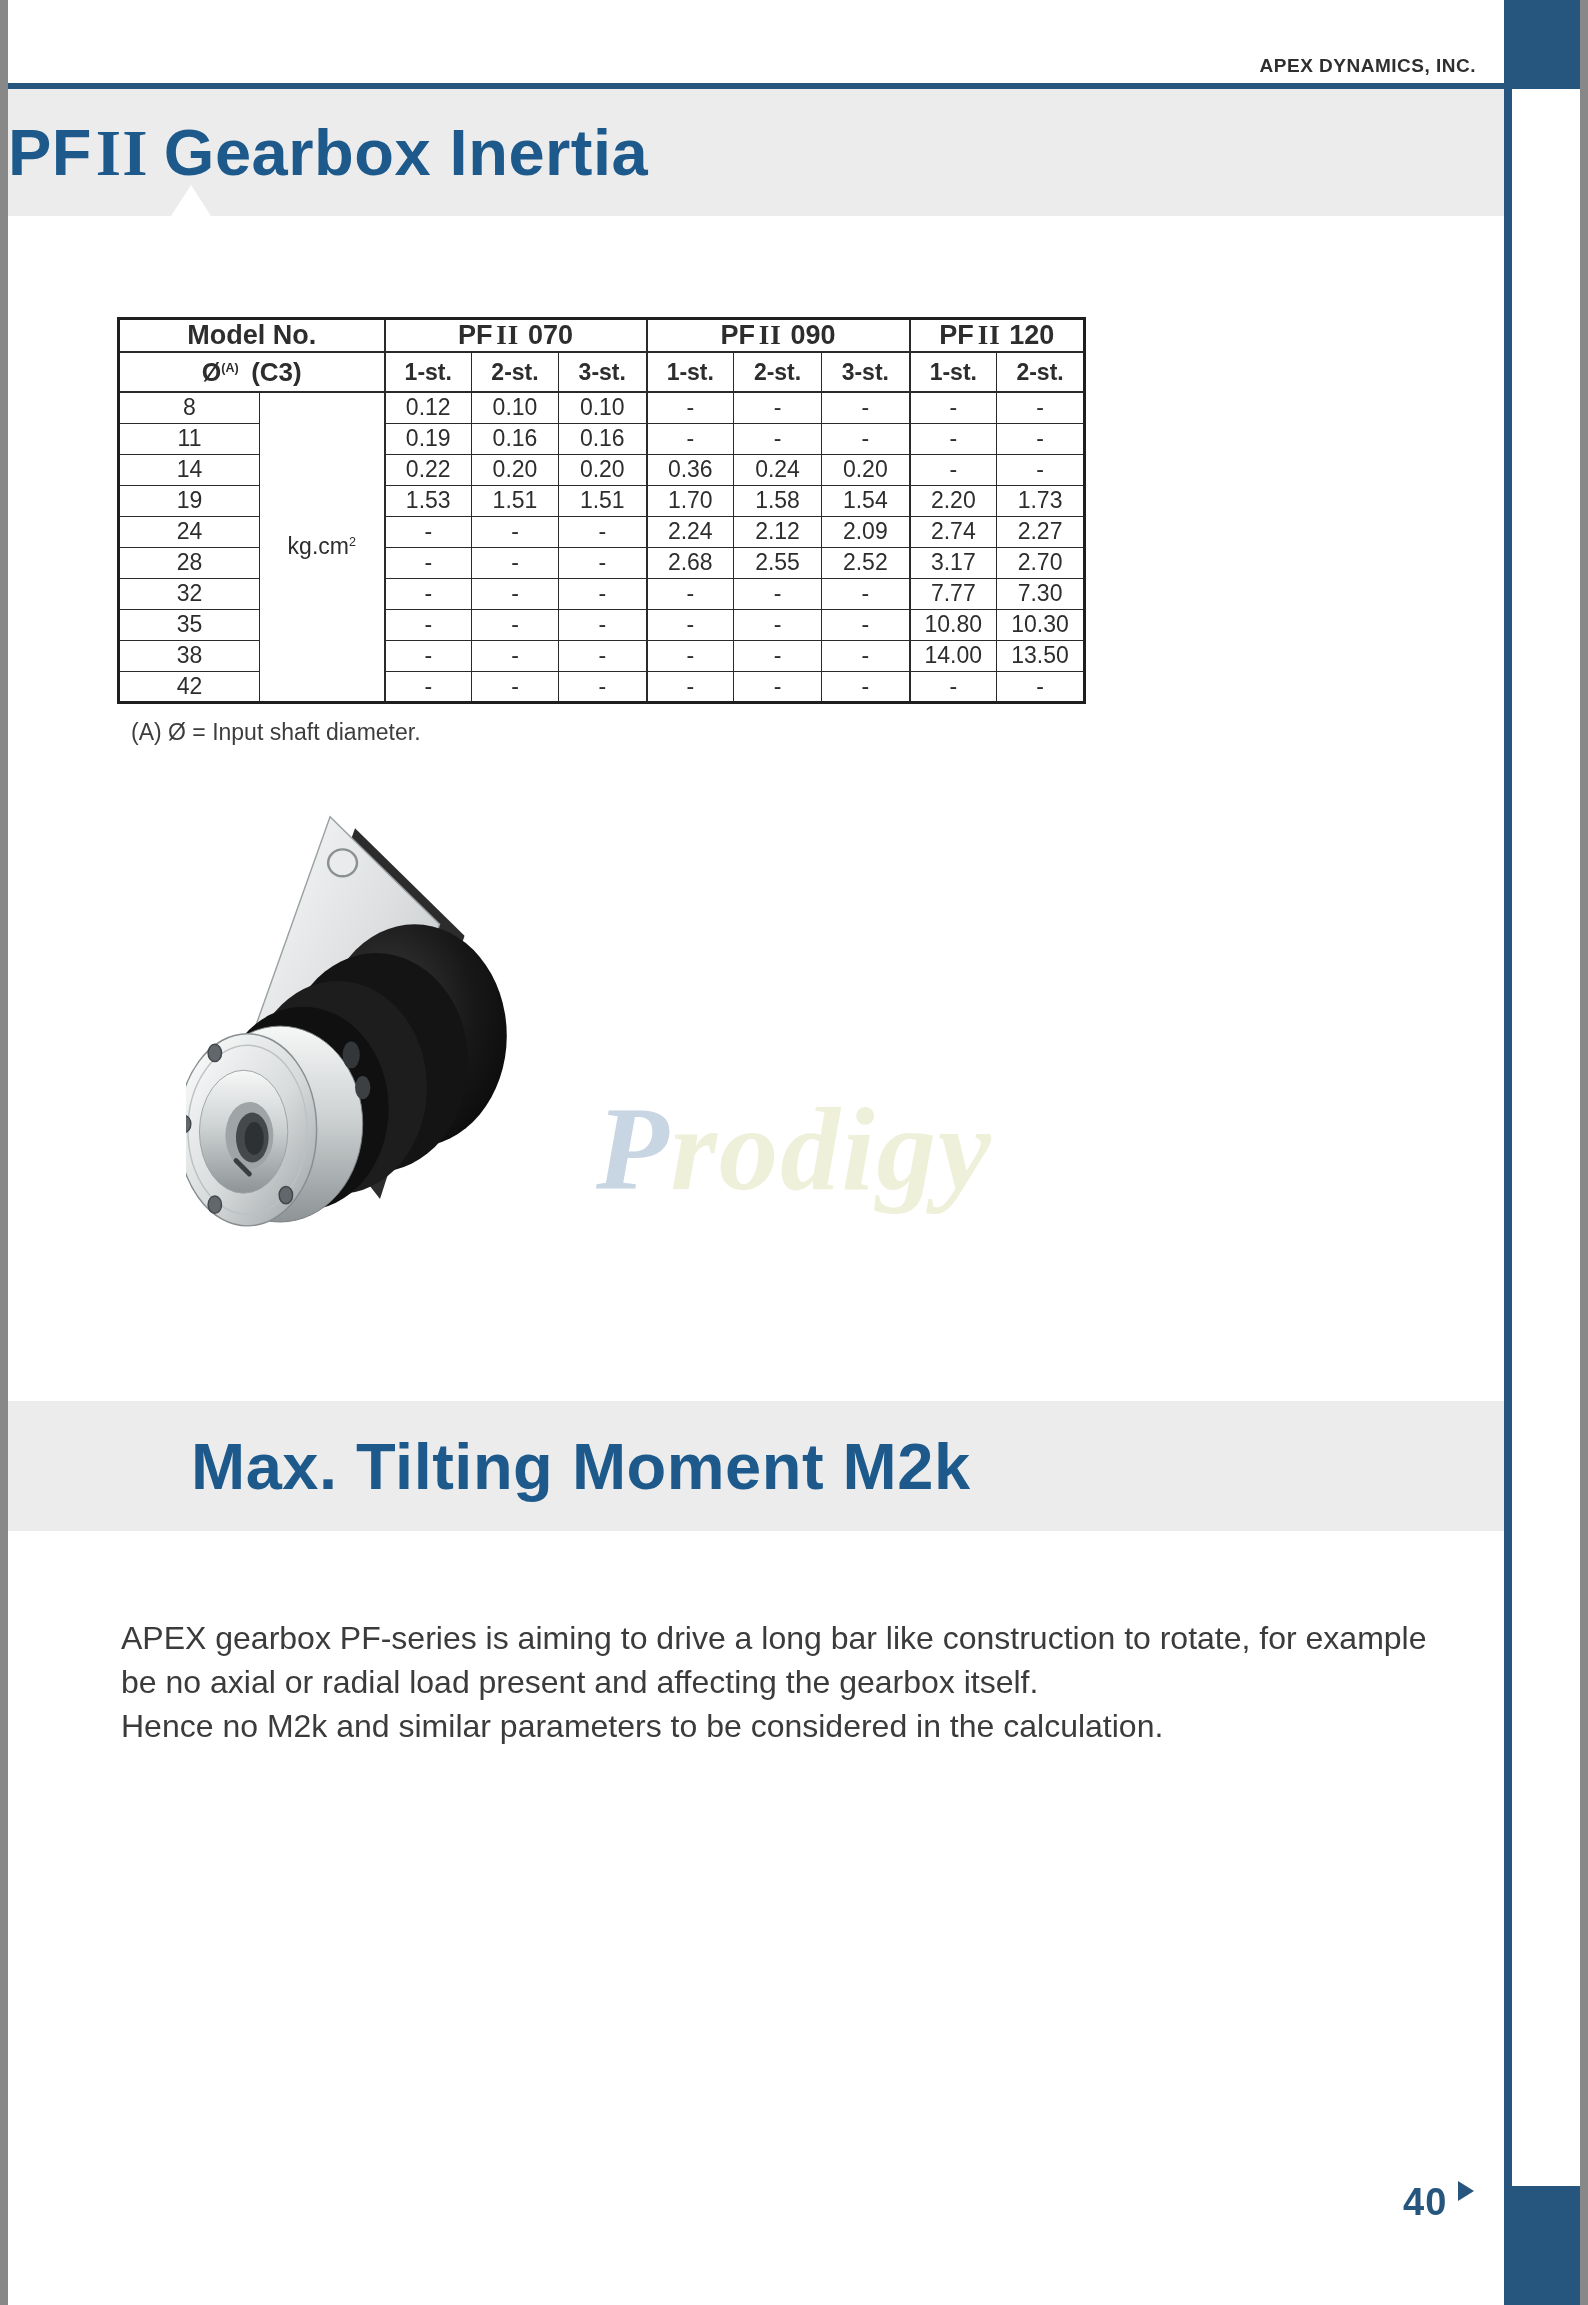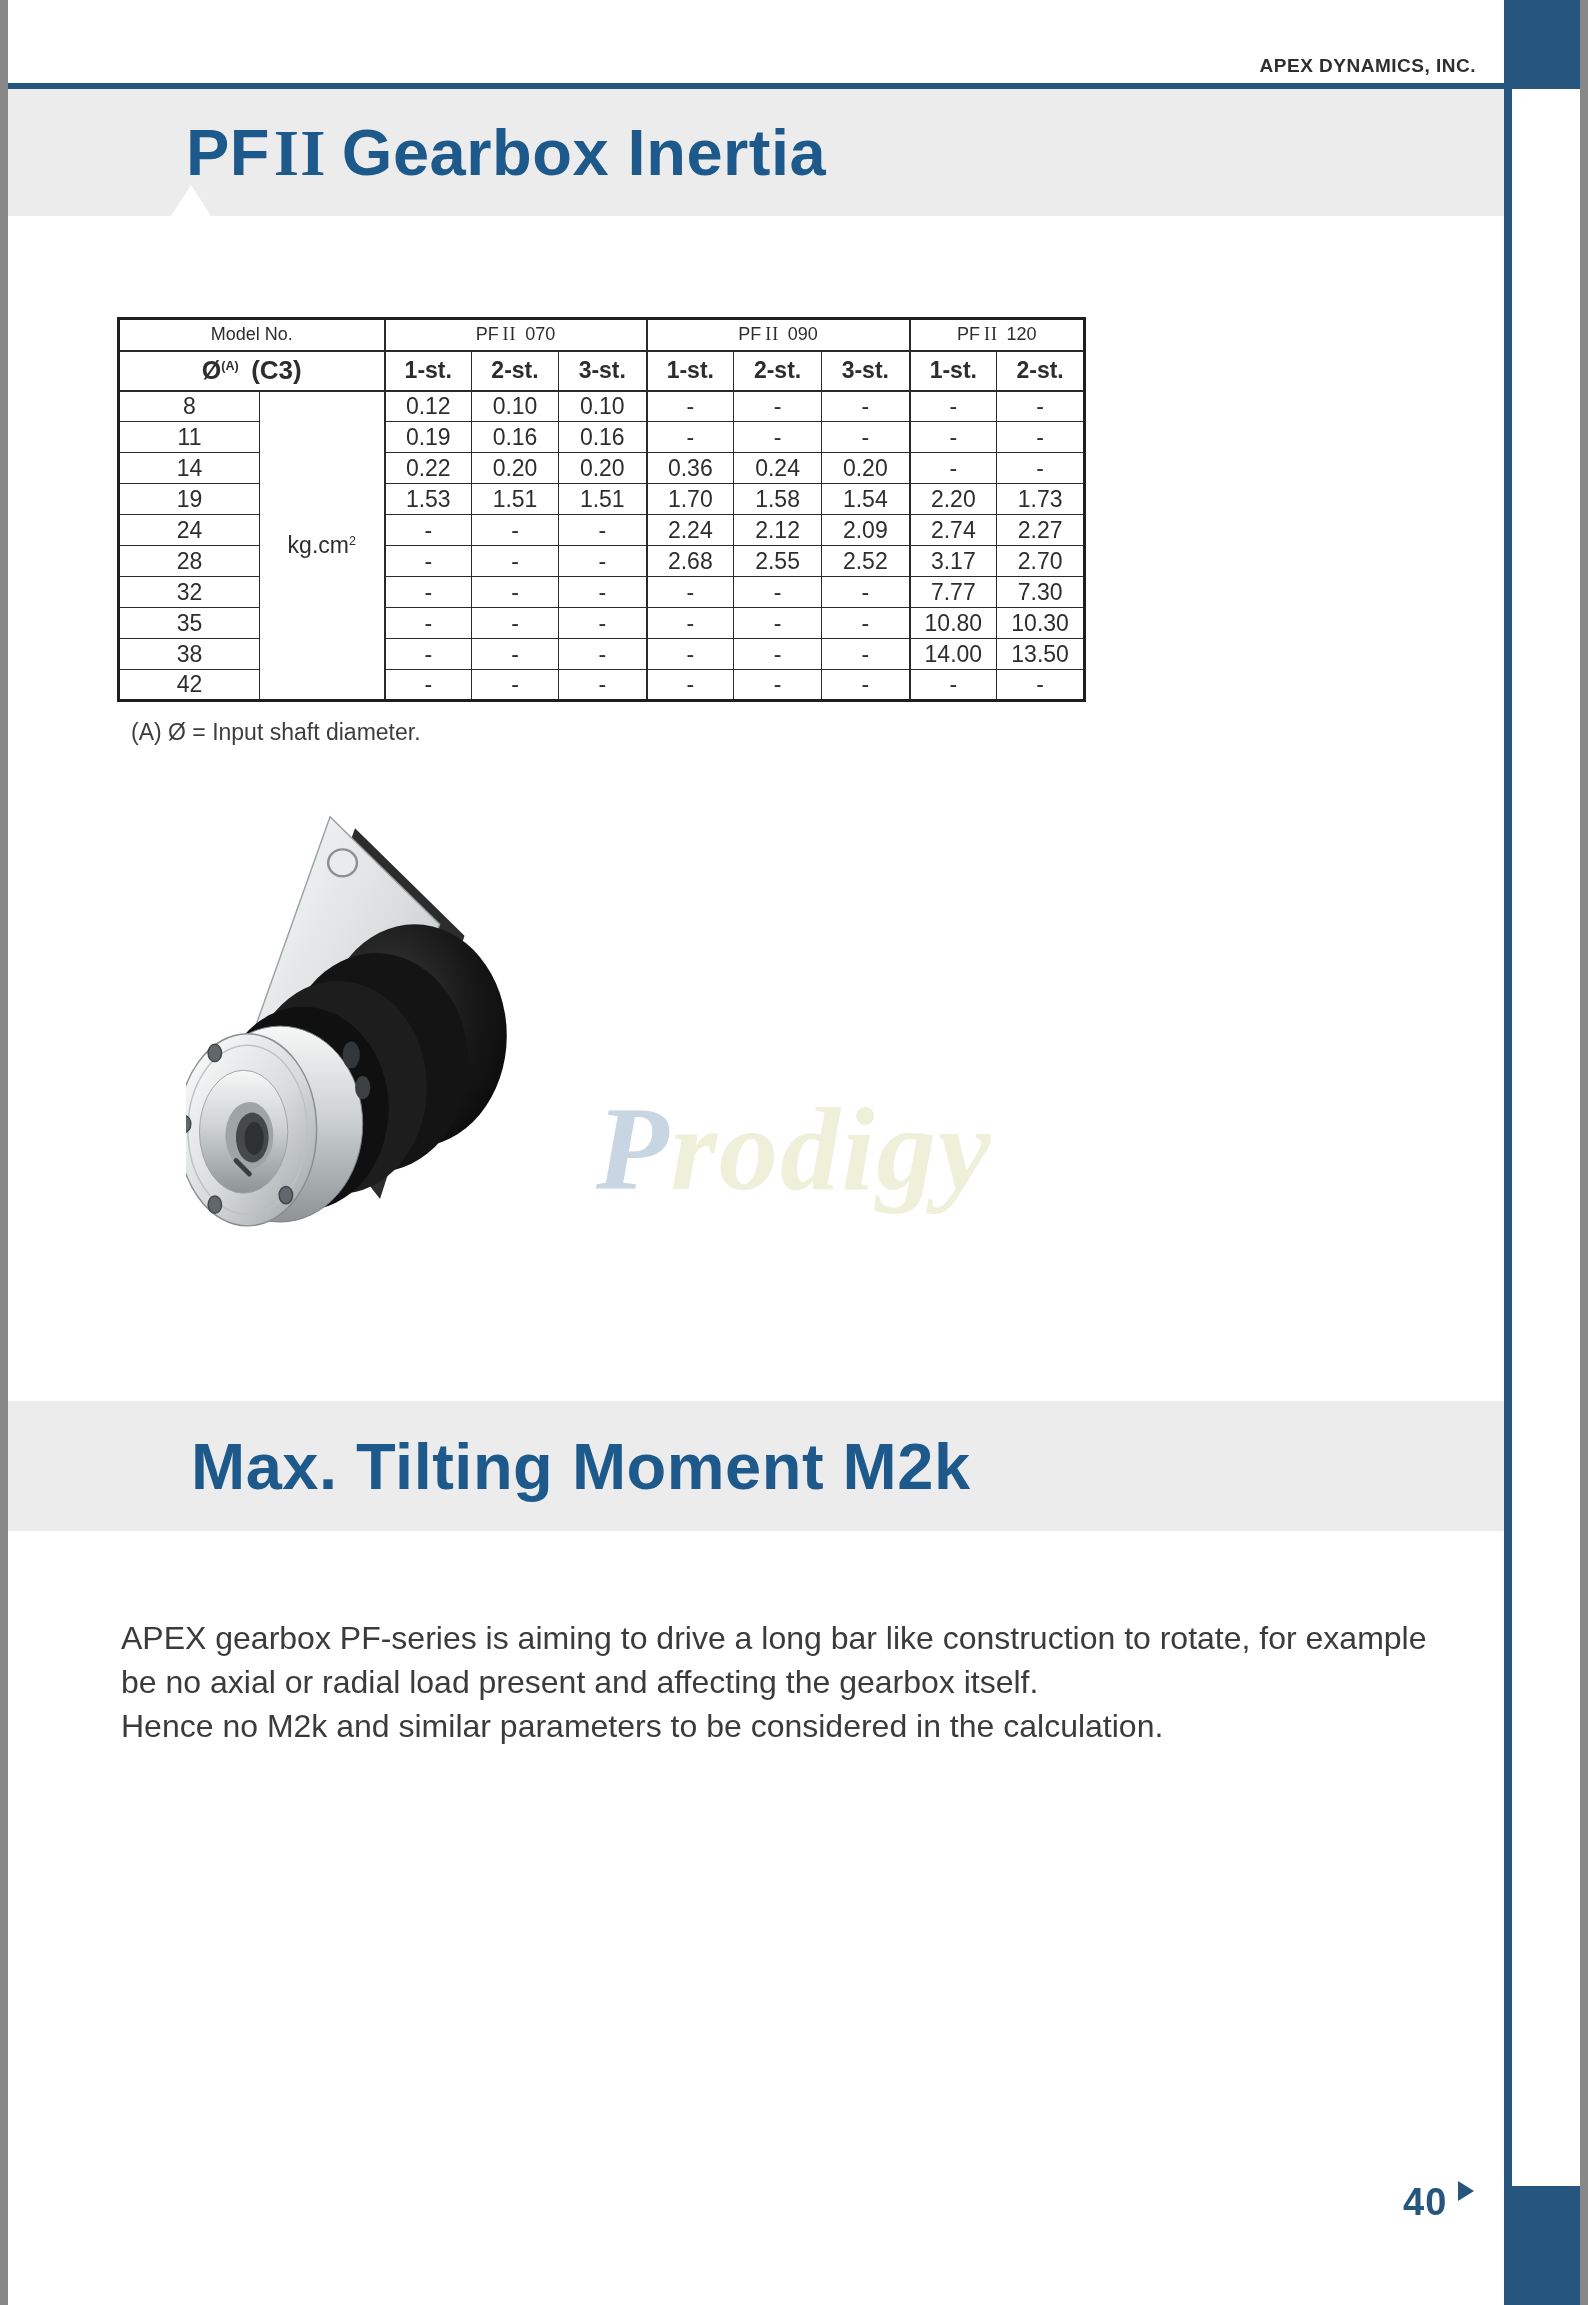"PFII Gearbox Inertia" .band-title { margin-left: 178px -> none }
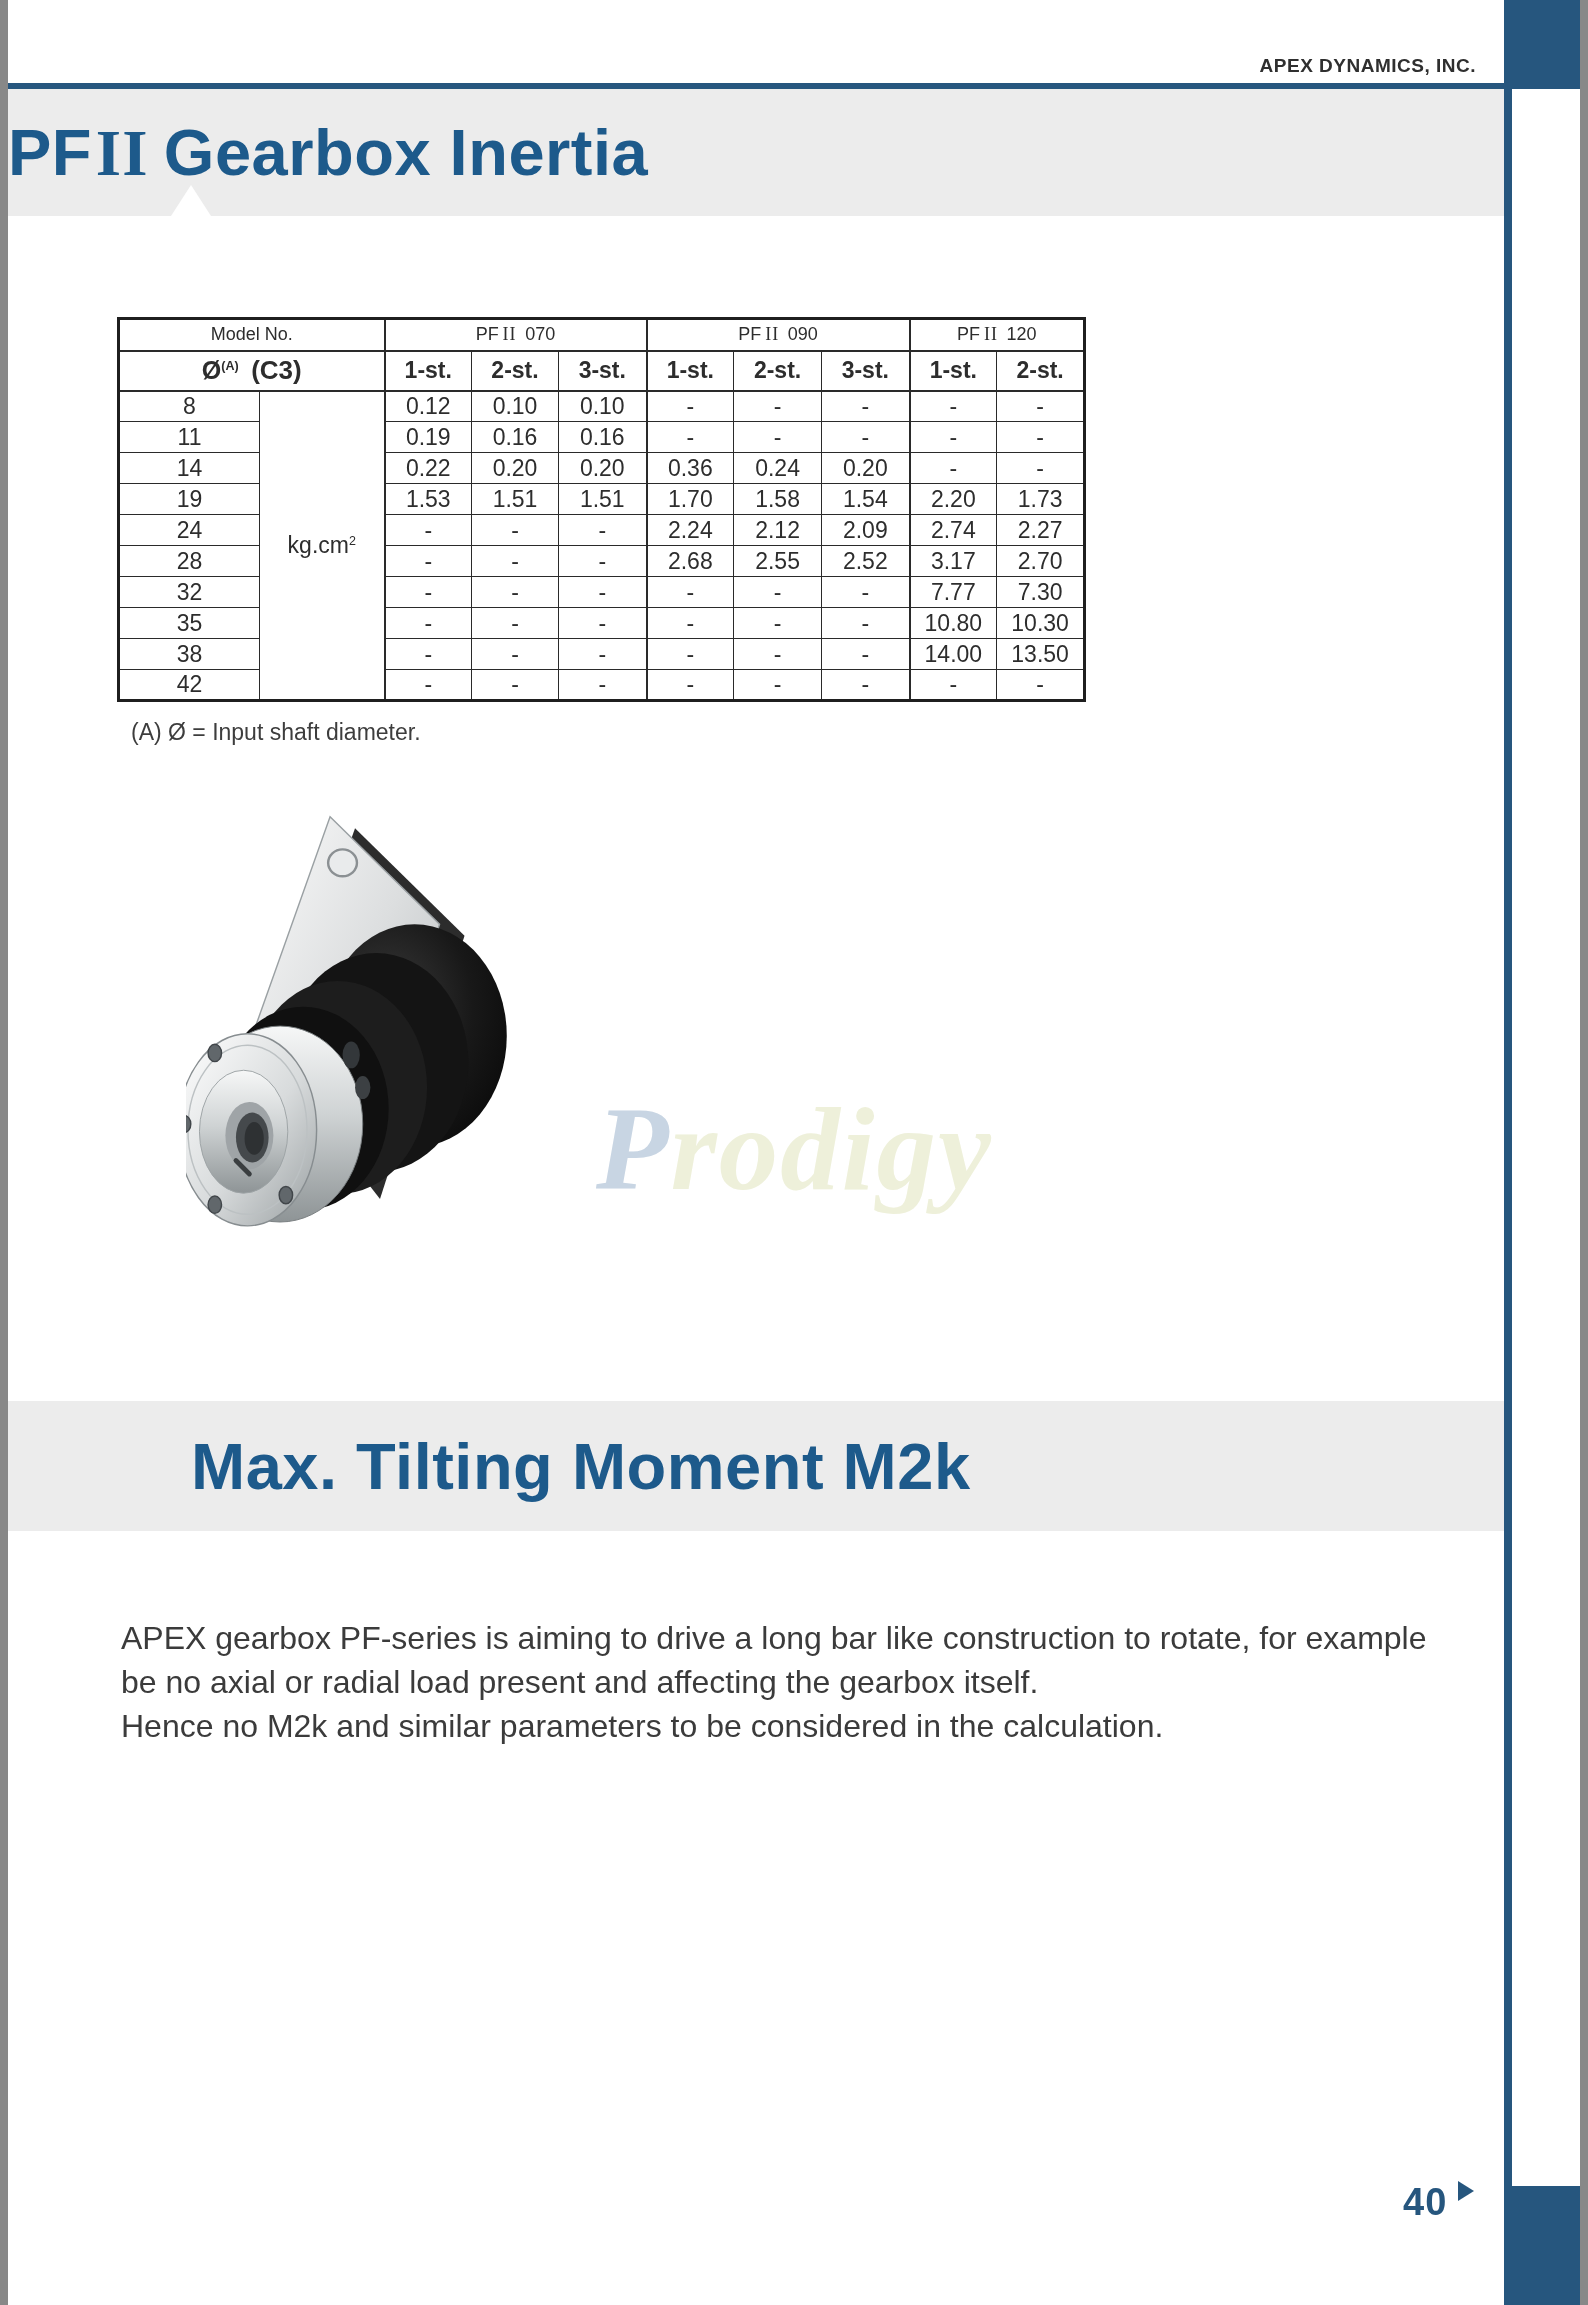"Model No." .tbl .grp,.tbl .model { font-size: 18px -> 27px; font-weight: normal -> bold }
